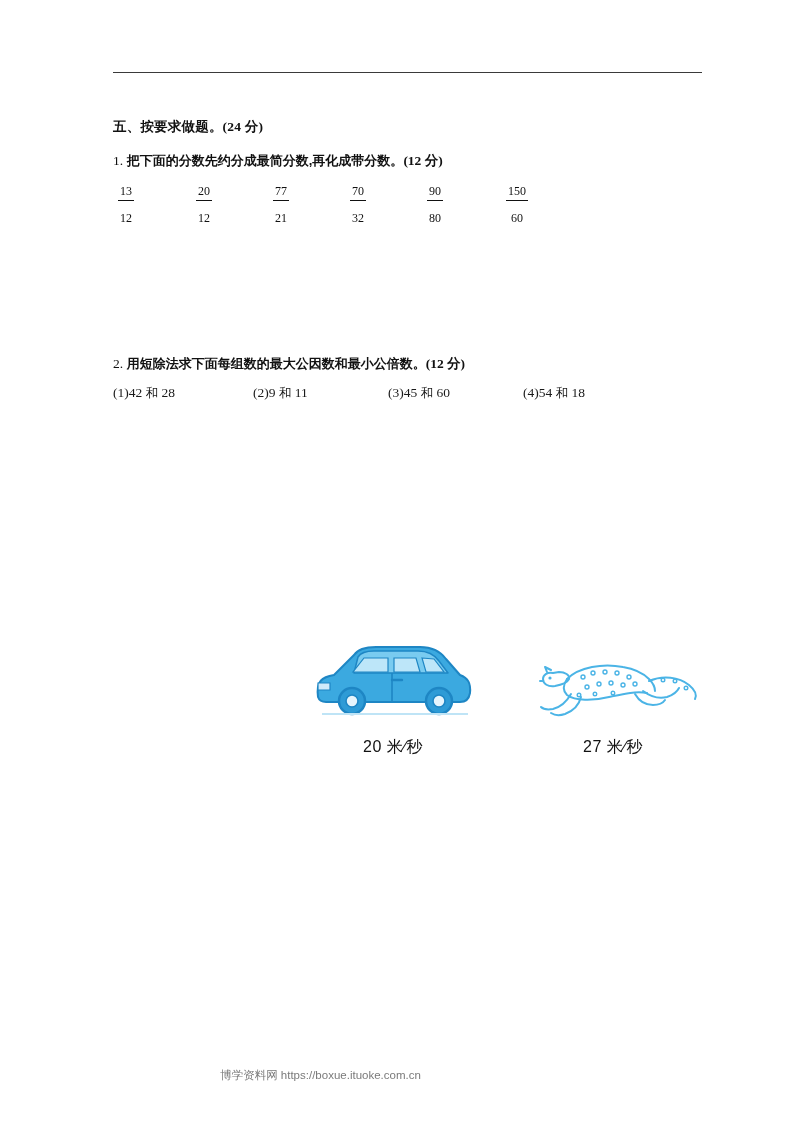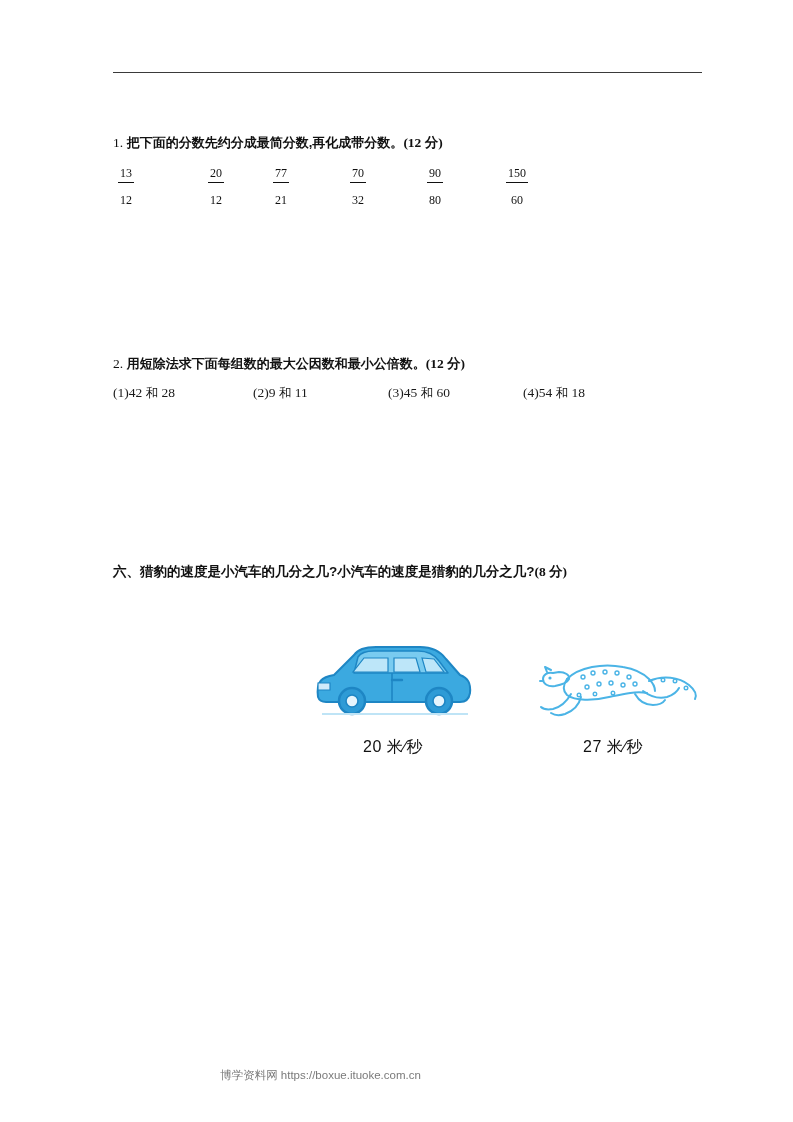"五、按要求做题。(24 分)" div.sec-heading { html: none -> <div> <span>五、按要求做题。</span><span>(24 分)</span> </div> }
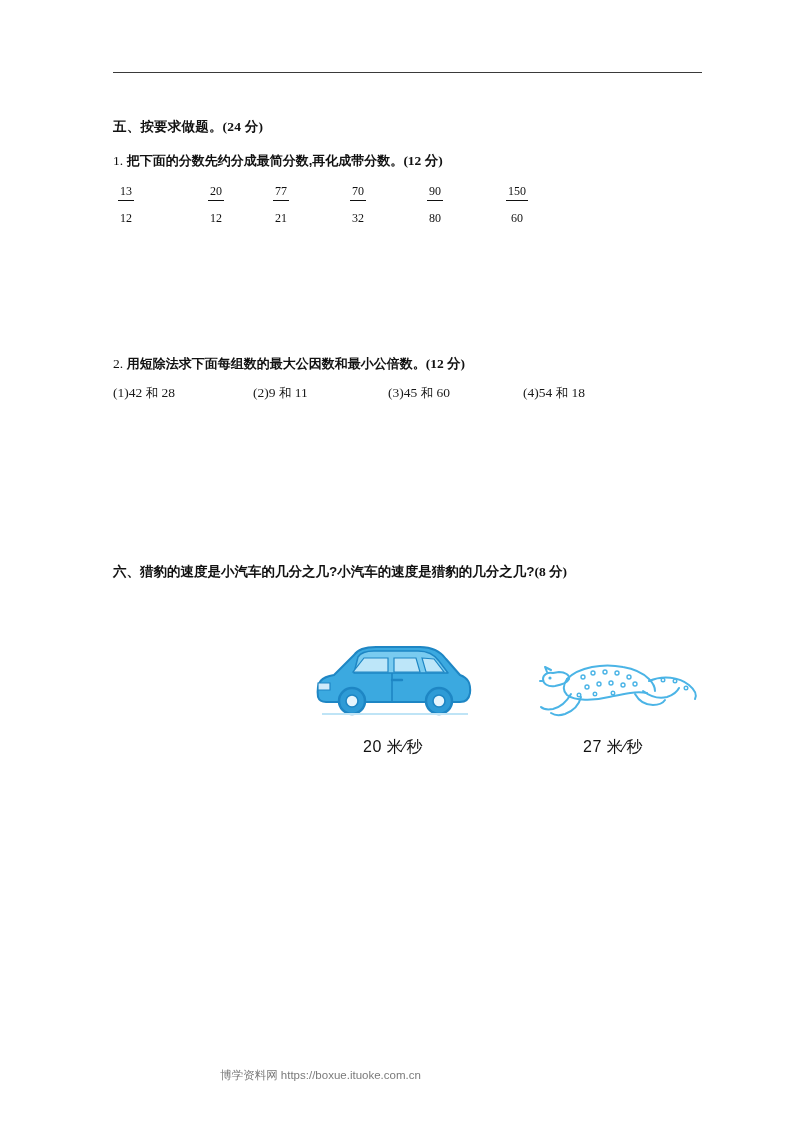"20" div.frac { left: 95px -> 83px }
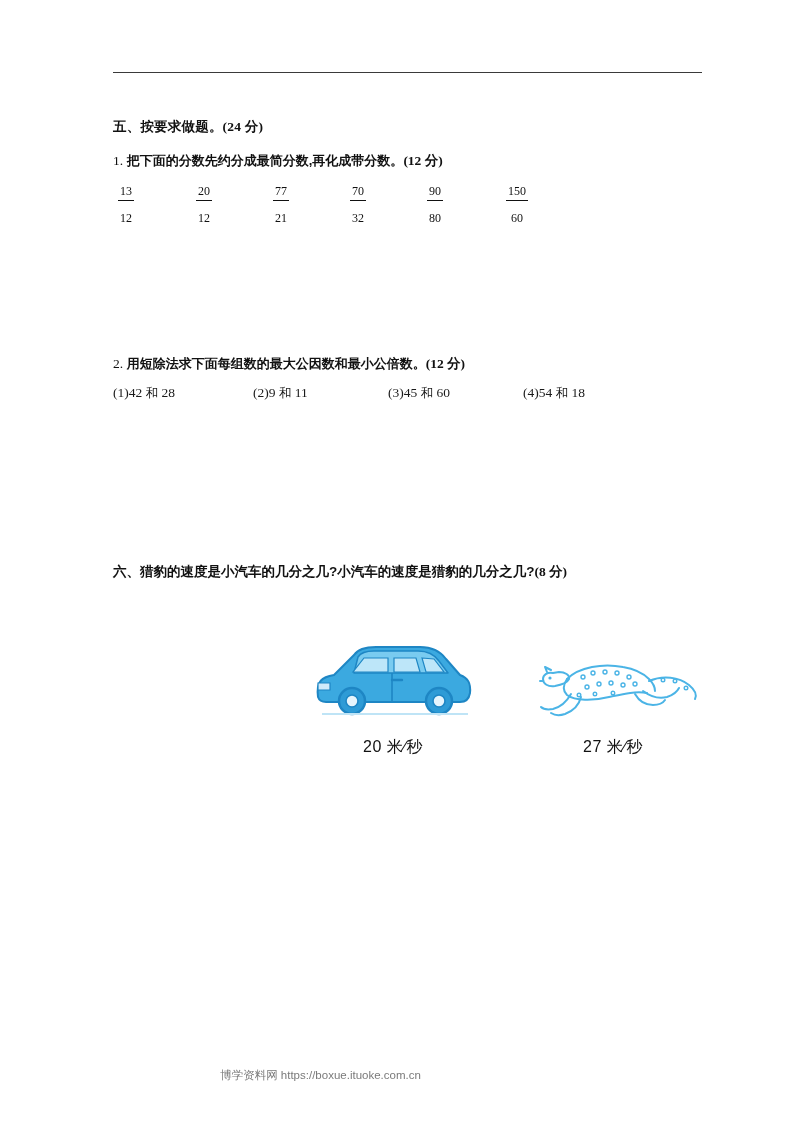"六、猎豹的速度是小汽车的几分之几?小汽车的速度是猎豹的几分之几?(8 分)" div.section { html: <div> <div> <span>六、猎豹的速度是小汽车的几分之几?小汽车的速度是猎豹的几分之几?</span><span>(8 分)</span> </div> </div> -> none }
